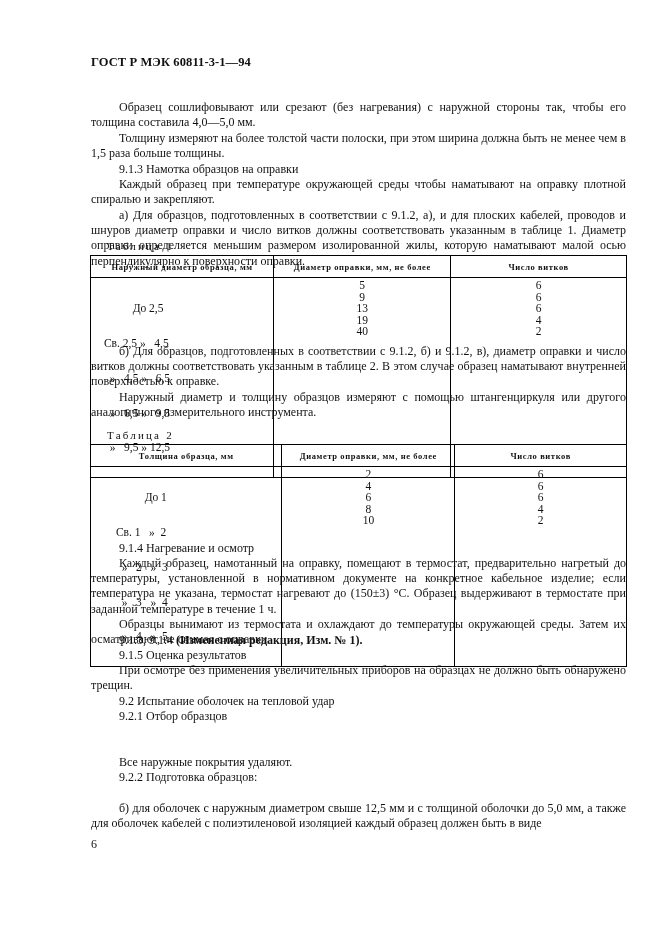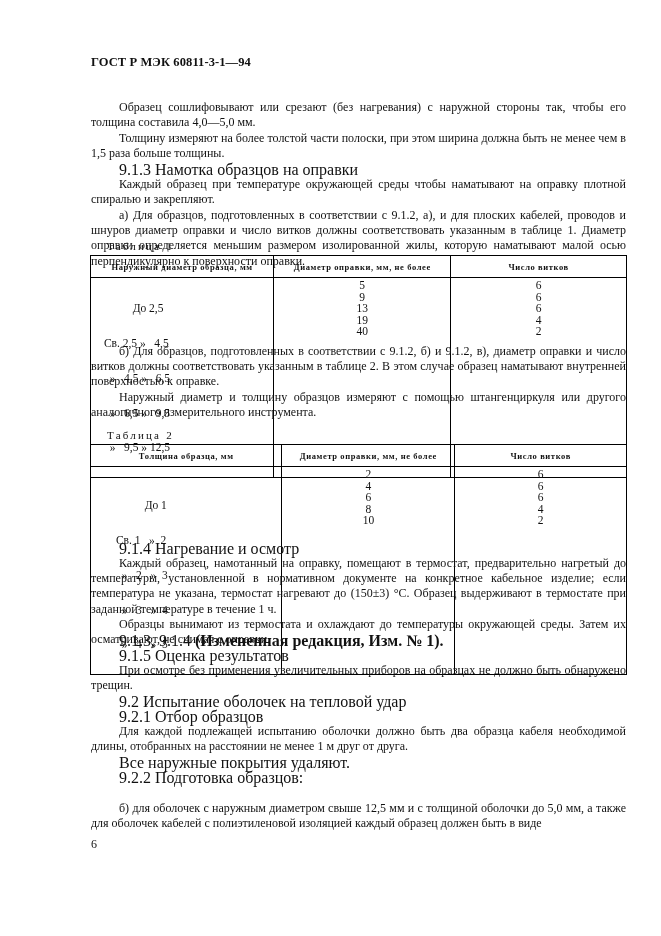"9.1.3 Намотка образцов на оправки" .line { font-size: 16px -> 12px }
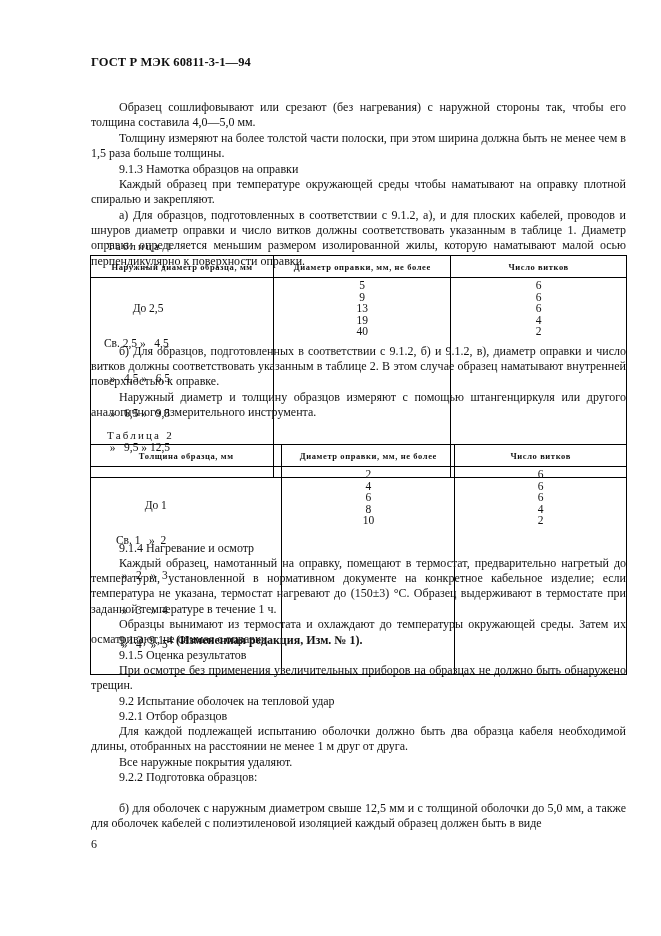"До 1" td.col1 { padding-top: 10px -> 2px }
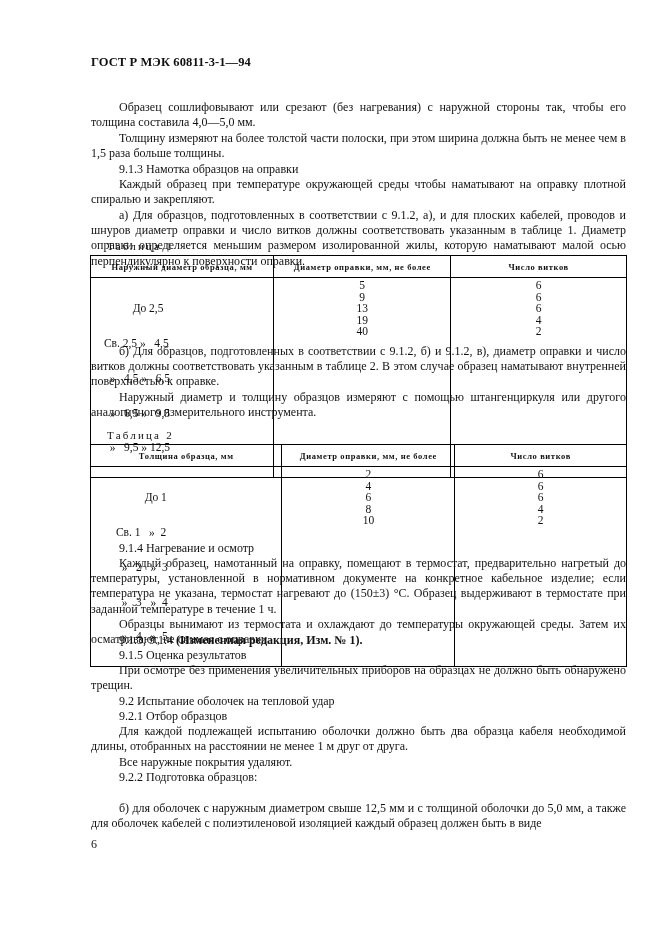"Для каждой подлежащей испытанию оболочки" div.p { html: <div>Для каждой подлежащей испытанию оболочки должно быть два образца кабеля необходимой длины, отобранных на расстоянии не менее 1 м друг от друга.</div> -> none }
